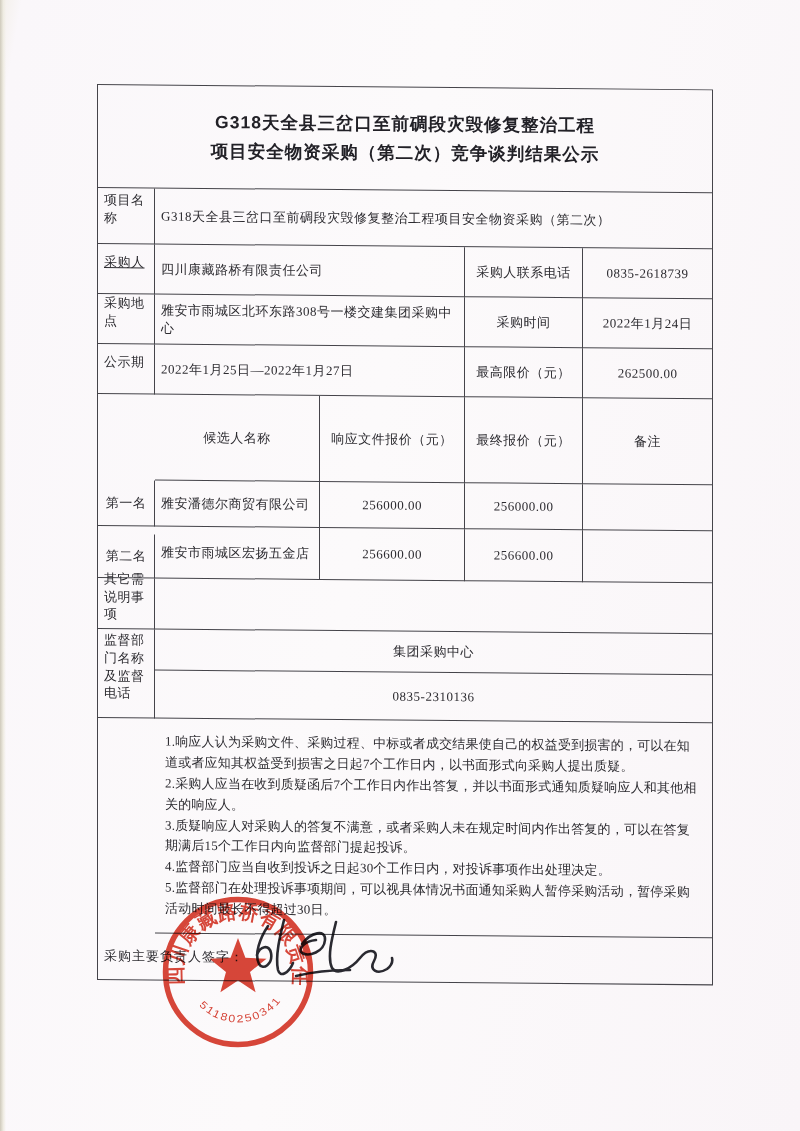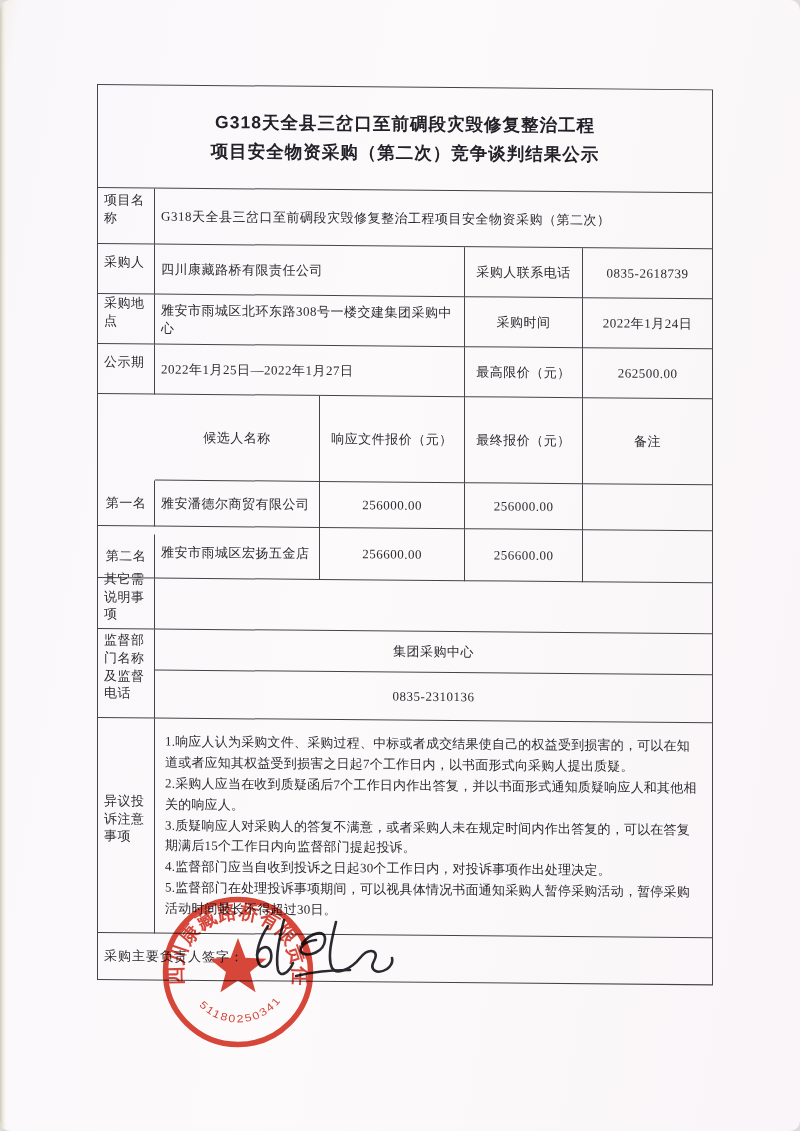"G318天全县三岔口至前碉段灾毁修复整治工程" .page { border-radius: 10px -> none }
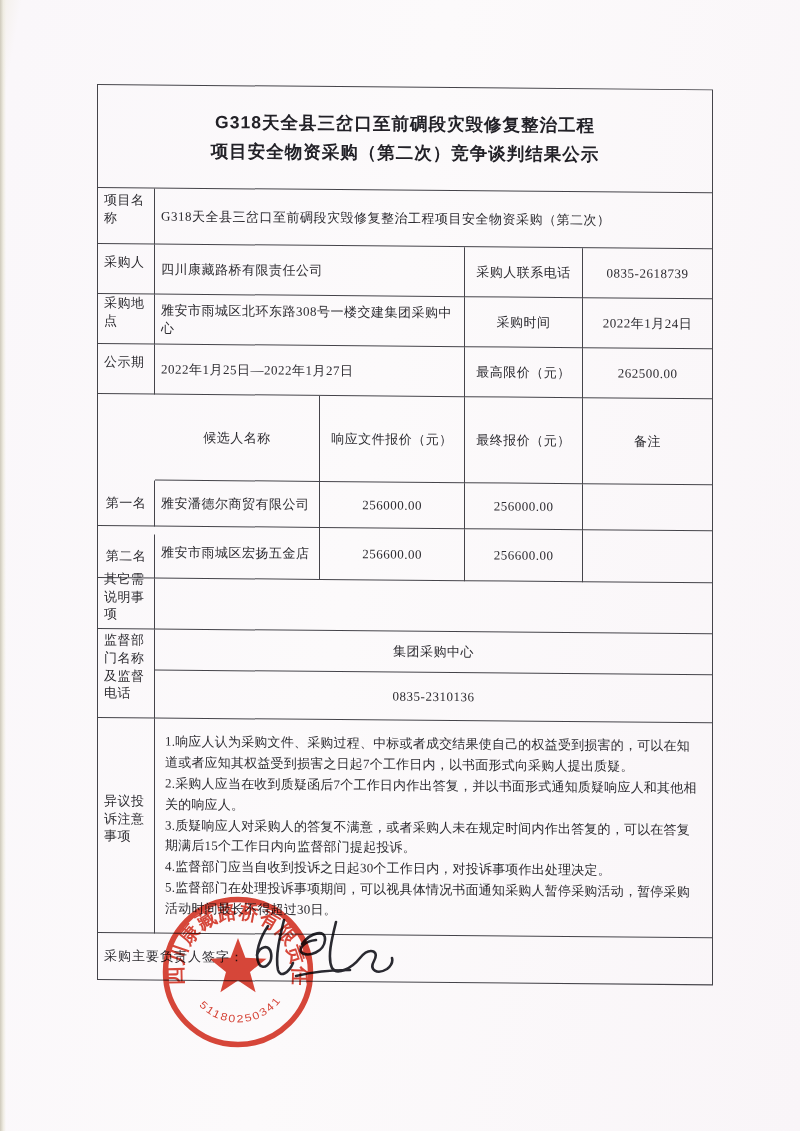"采购人" div.cell { text-decoration: none -> underline }
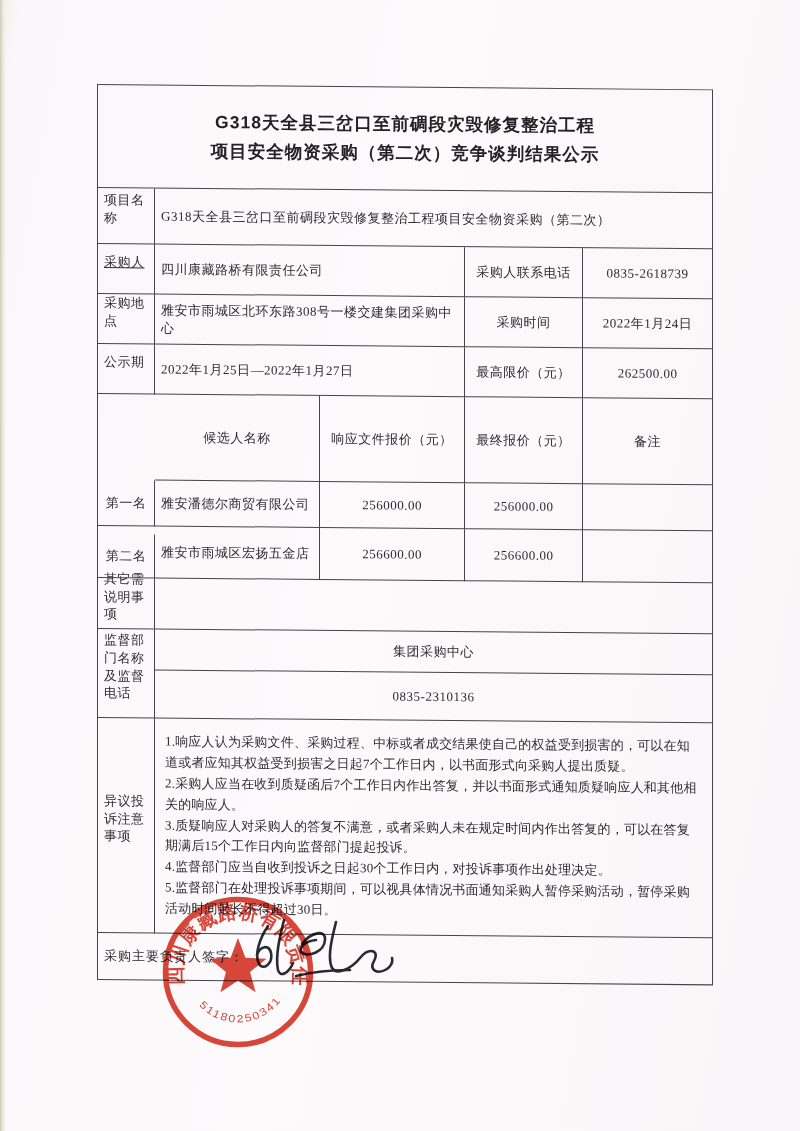"异议投诉注意事项" div.cell { html: <div>异议投诉注意事项</div> -> none }
